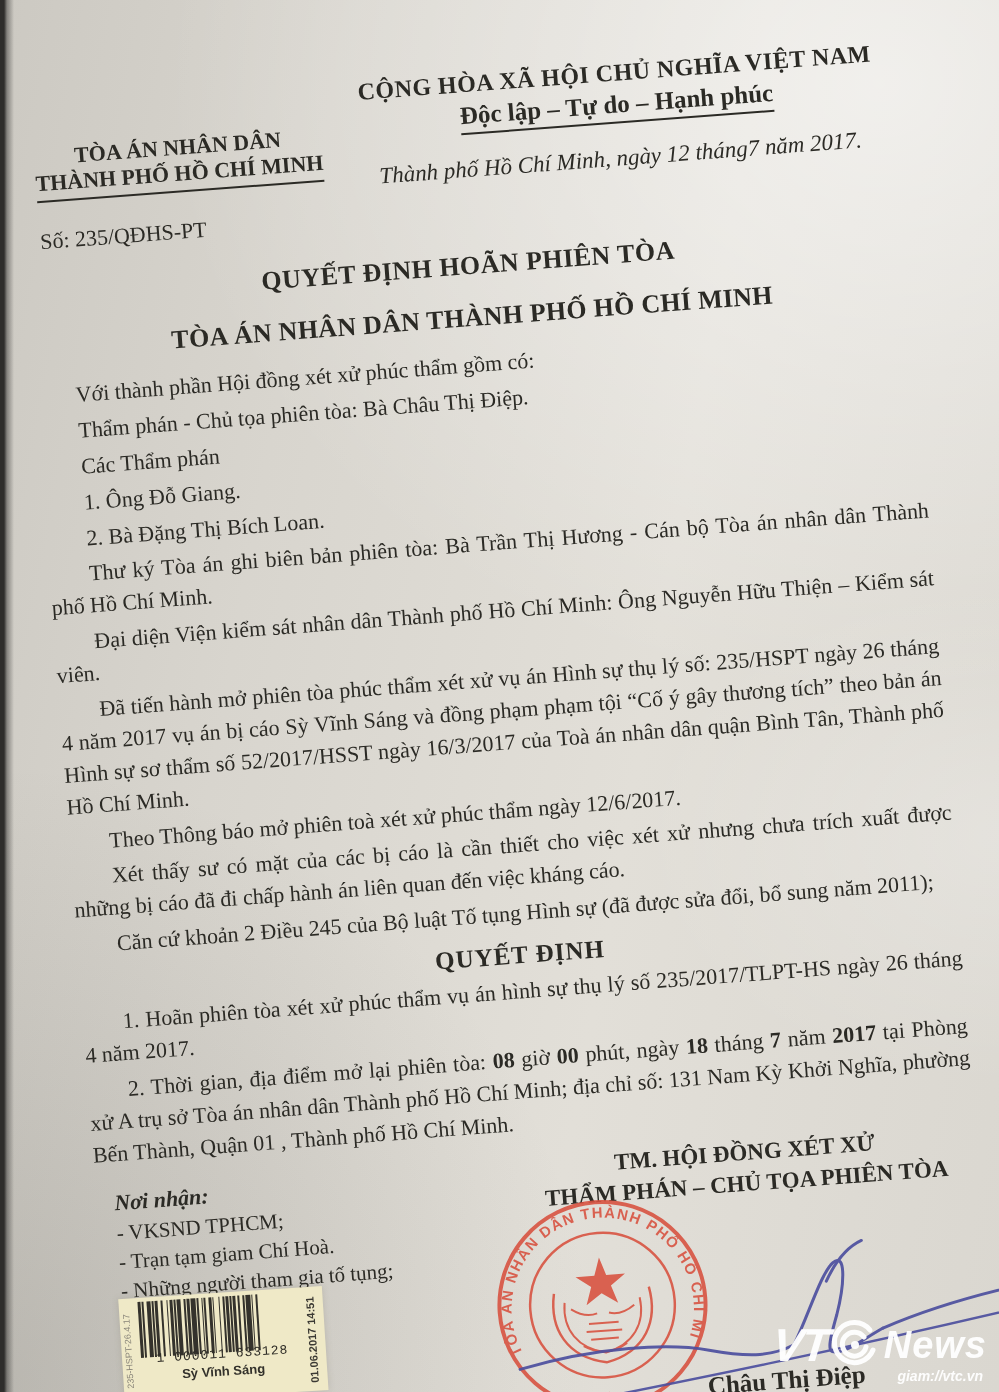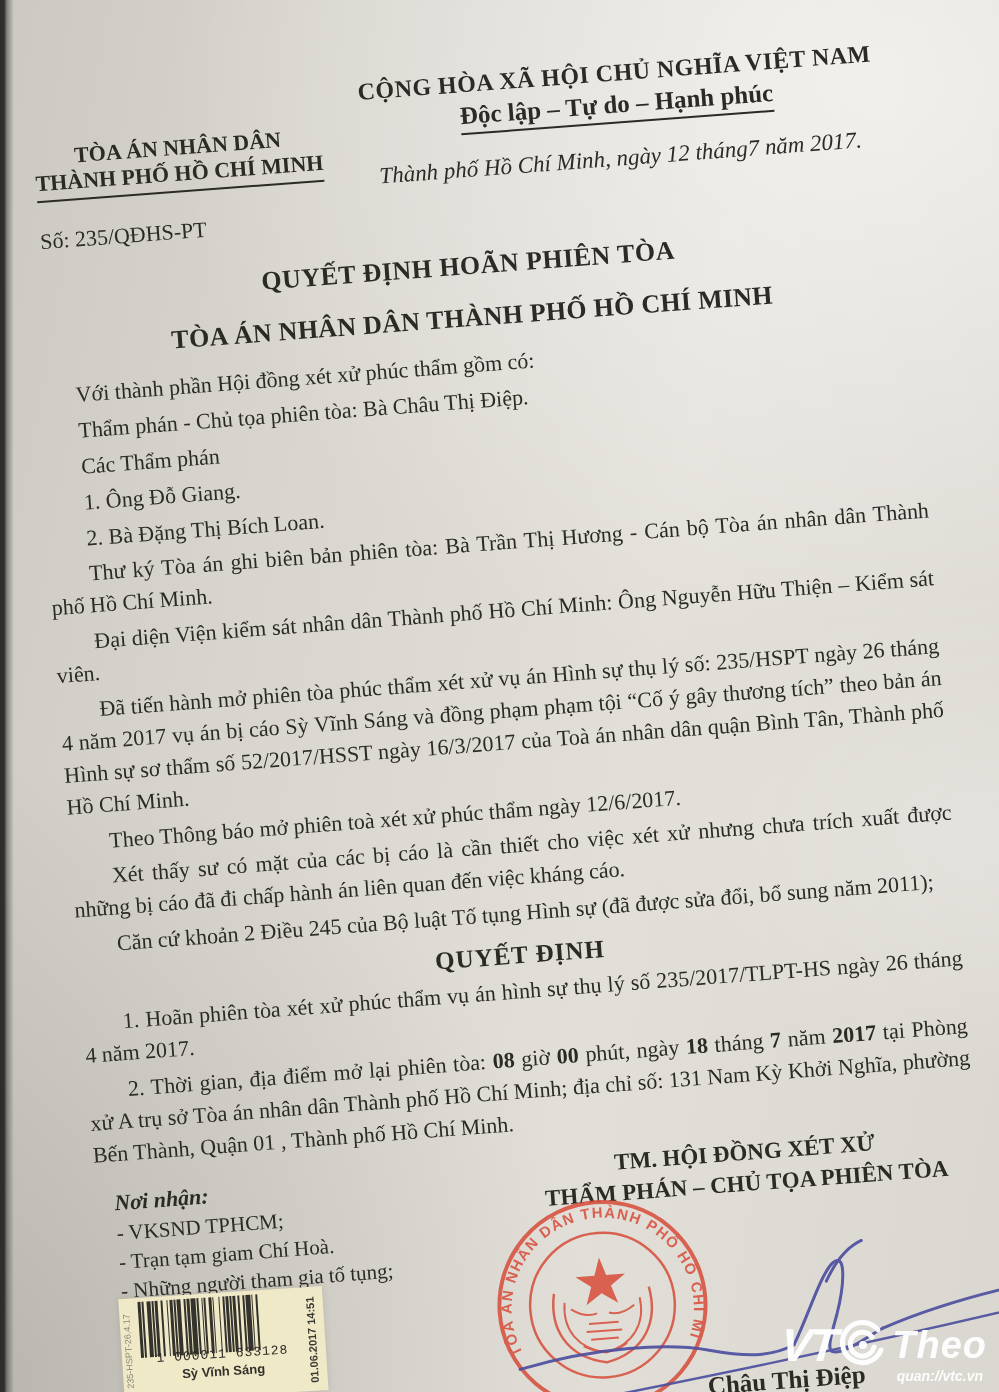"Theo" span.vtc-news { text: Theo -> News }
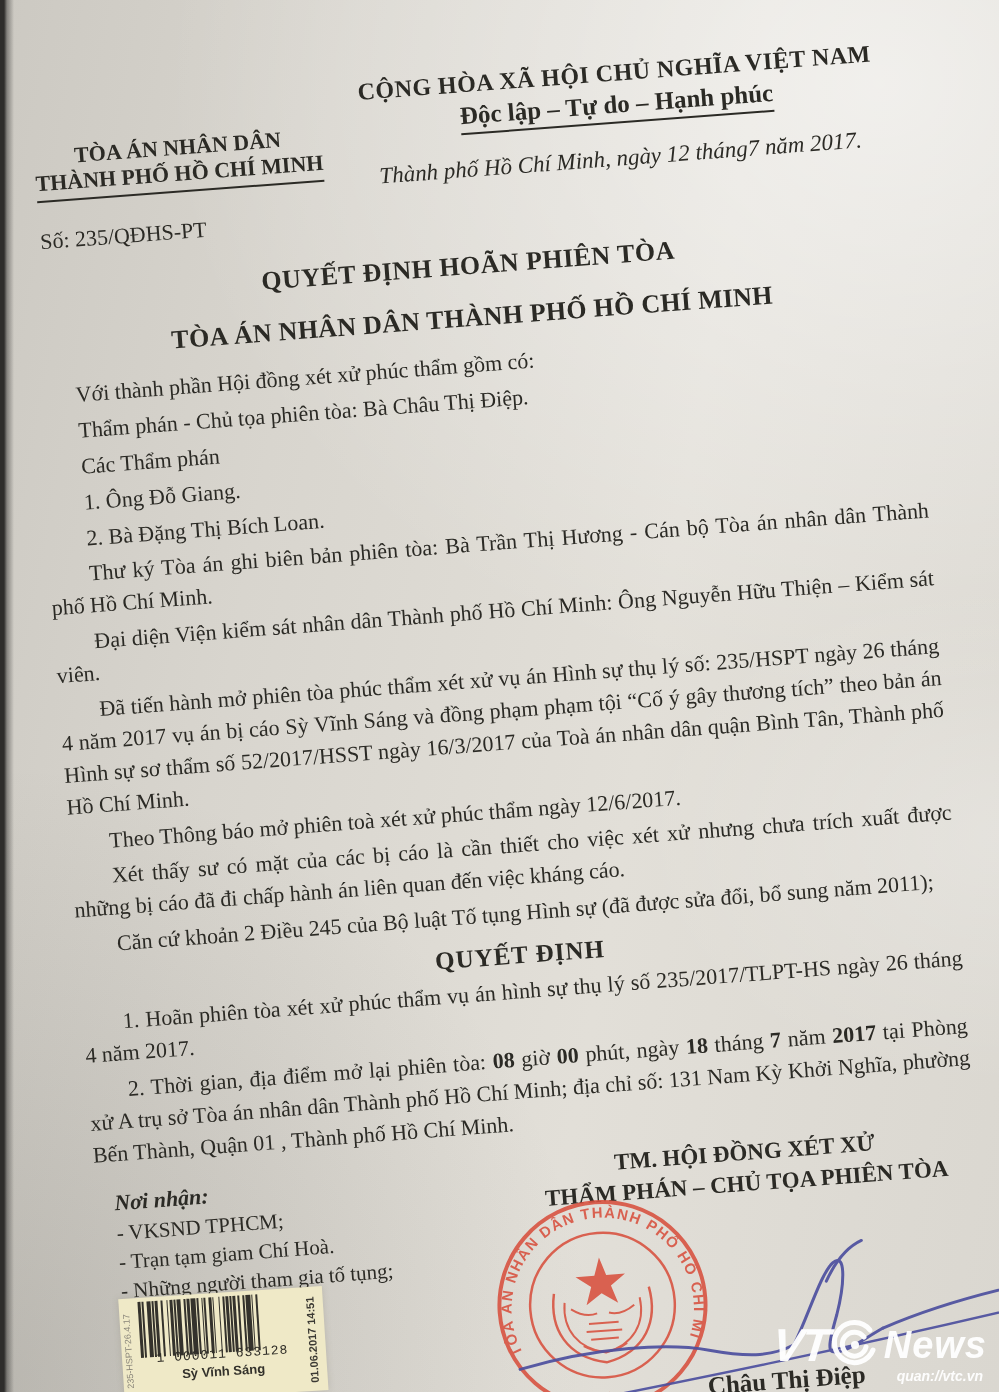"quan://vtc.vn" div.vtc-url { text: quan://vtc.vn -> giam://vtc.vn }
